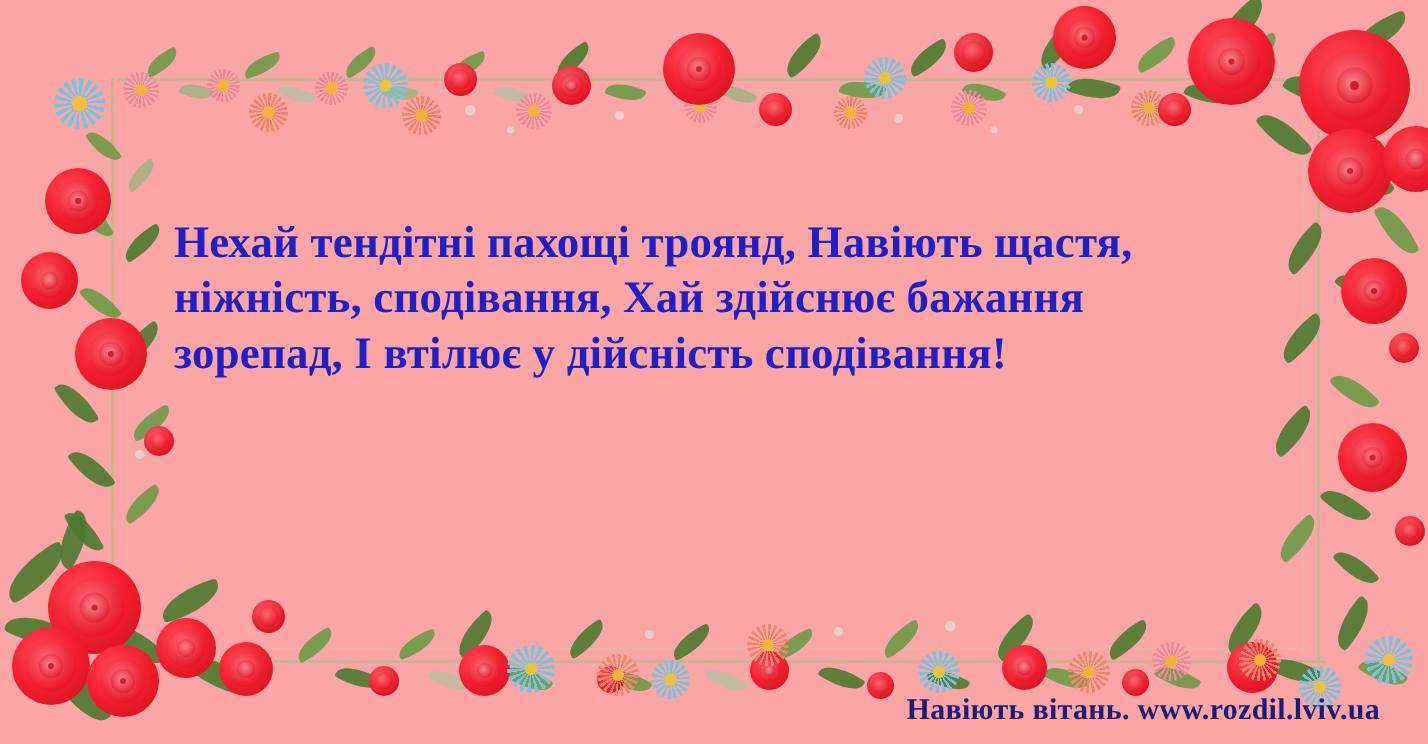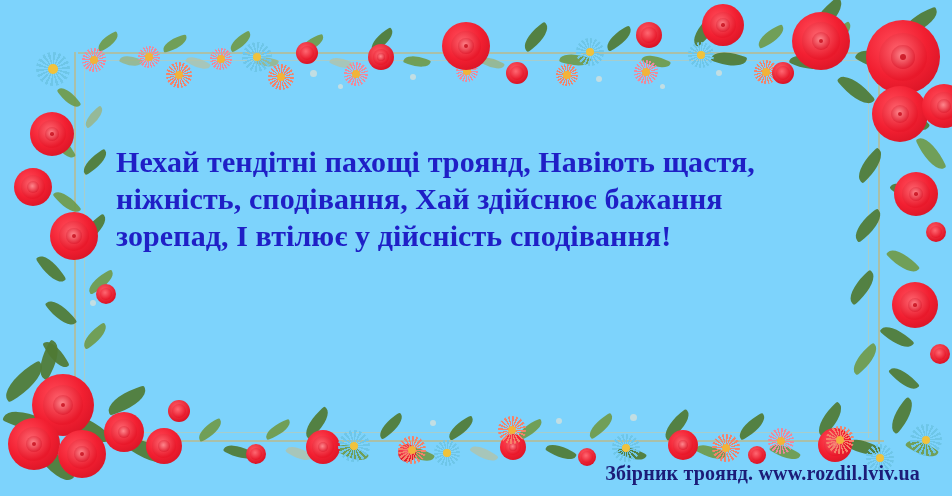"Нехай тендітні пахощі троянд, Навіють" #card { background: #7dd3fc -> #fca5a5 }
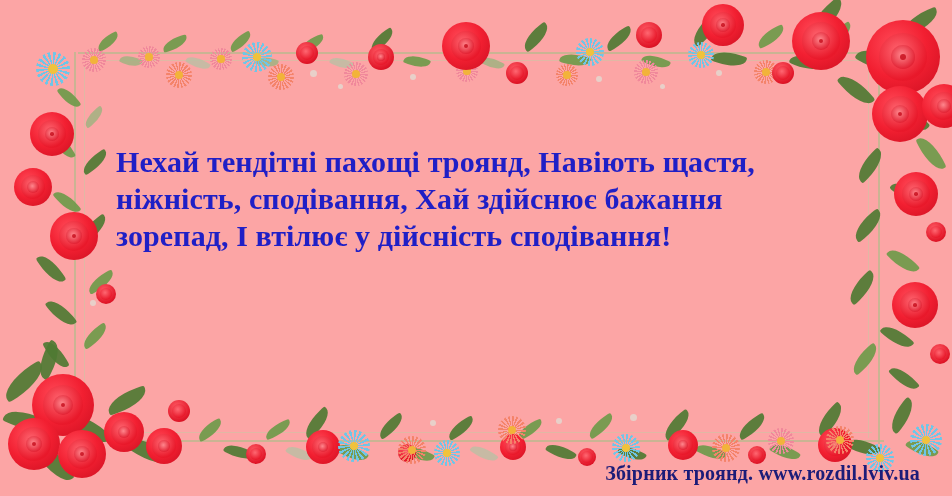"Збірник троянд. www.rozdil.lviv.ua" div { text: Збірник троянд -> Навіють вітань }
